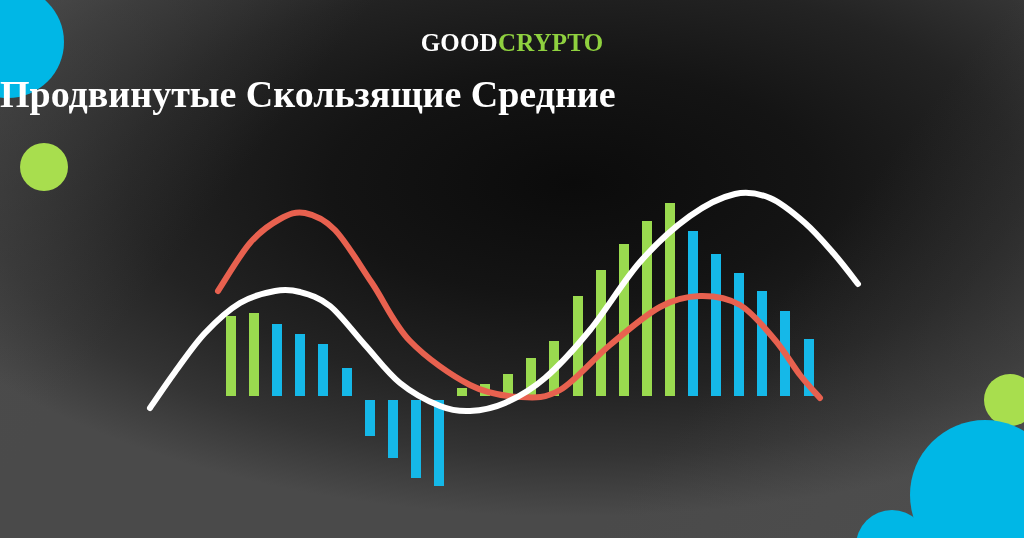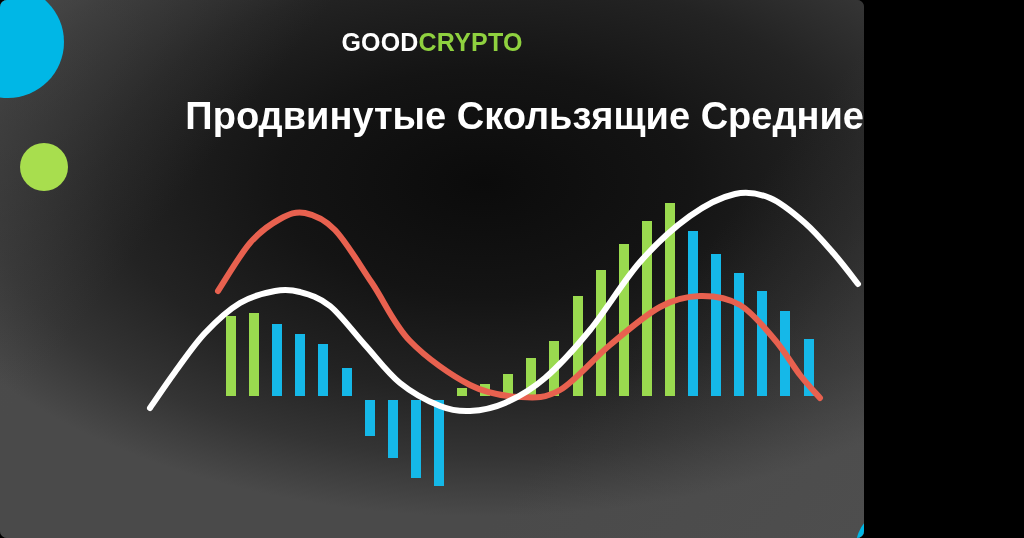"GOODCRYPTO" #stage { border-radius: 7px -> none; font-family: Liberation Sans, sans-serif -> Liberation Serif, serif; width: 864px -> 1024px }
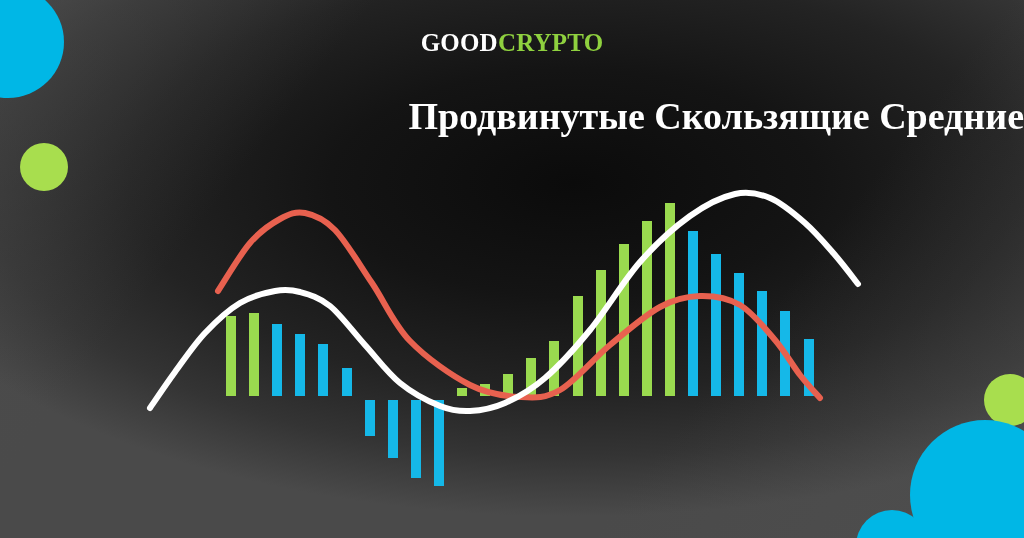"Продвинутые Скользящие Средние" #page-title { text-align: right -> left; top: 96px -> 74px }
